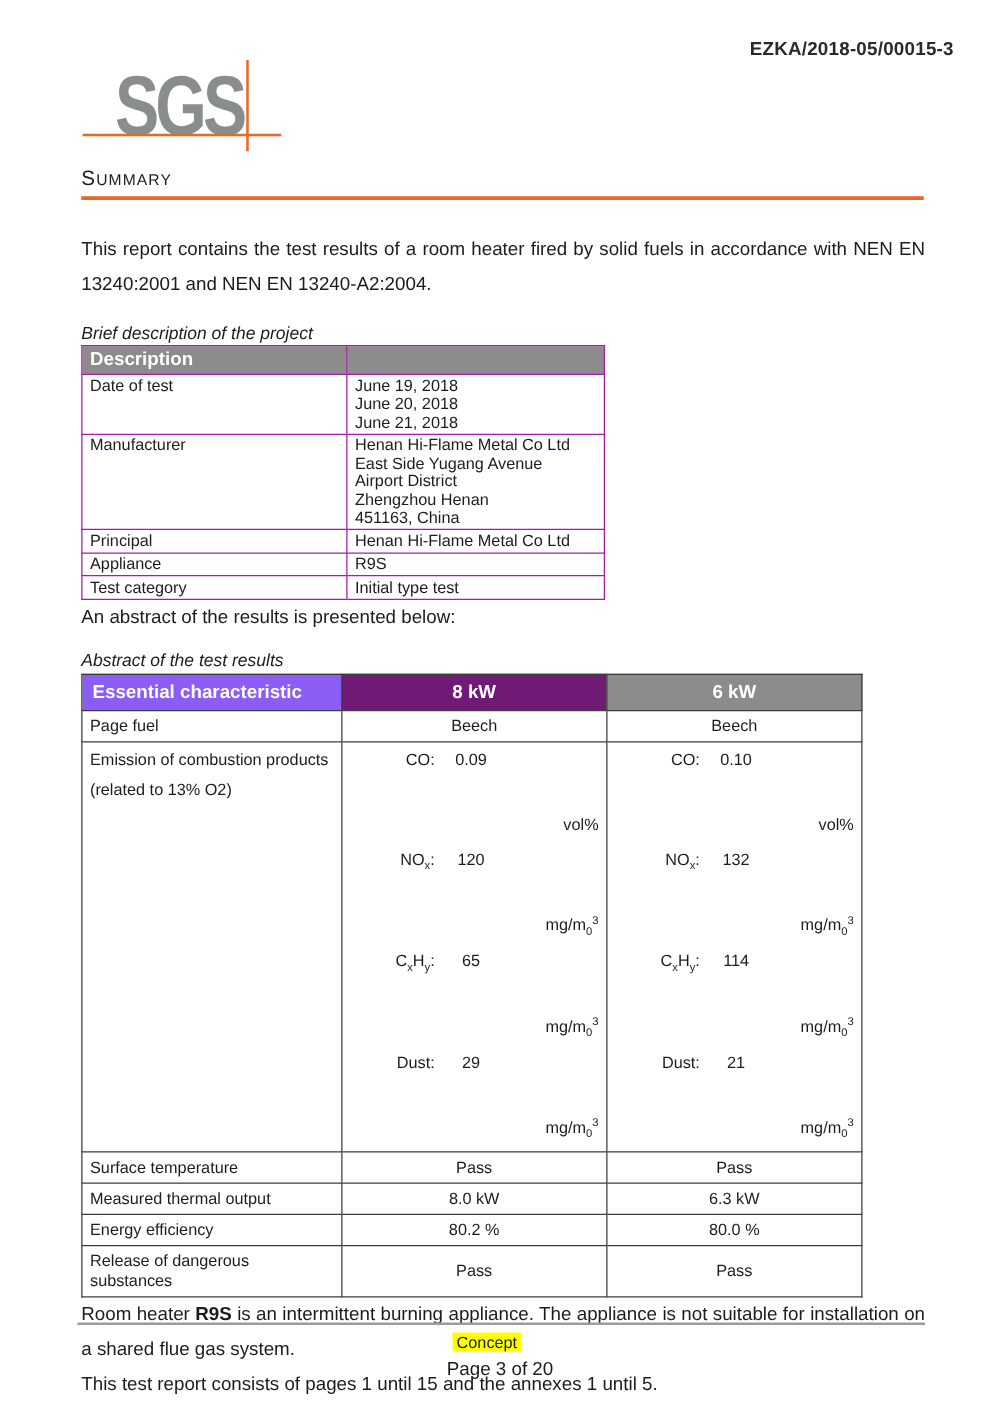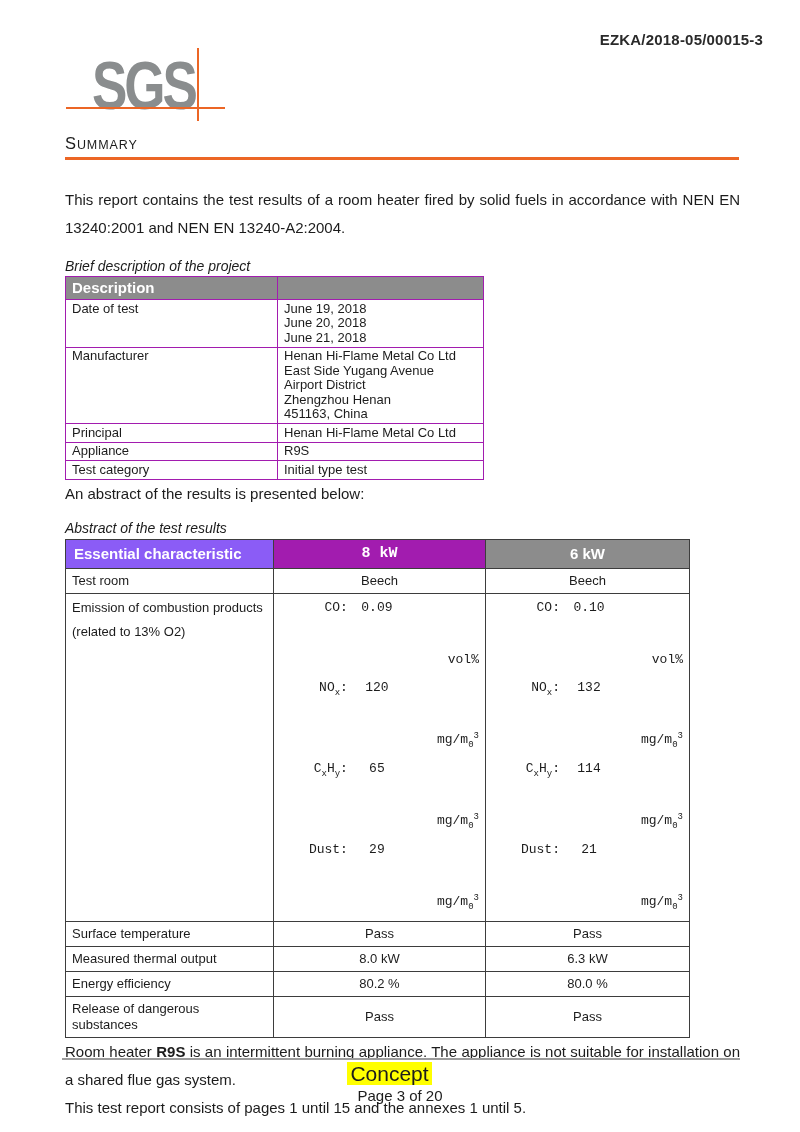"8 kW" td.vc { background: #a21caf -> #701a75; font-family: Liberation Mono, monospace -> none }
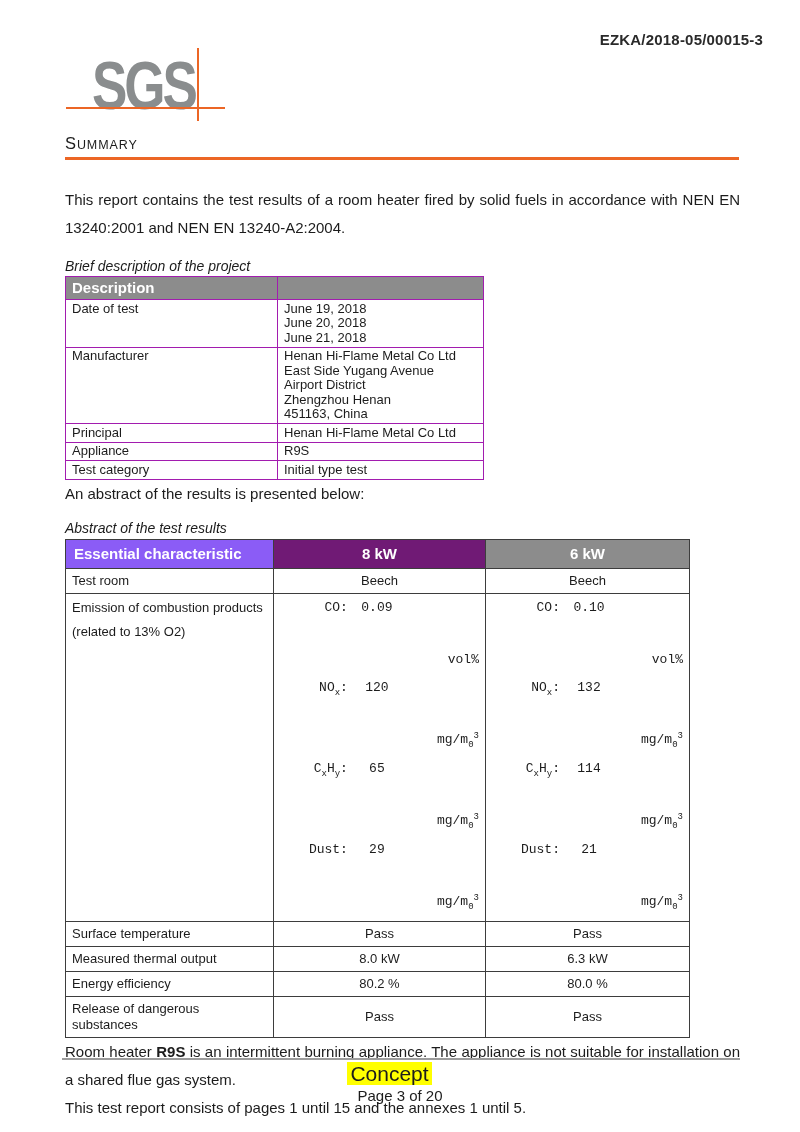"Test room" td.lc { text: Test room -> Page fuel }
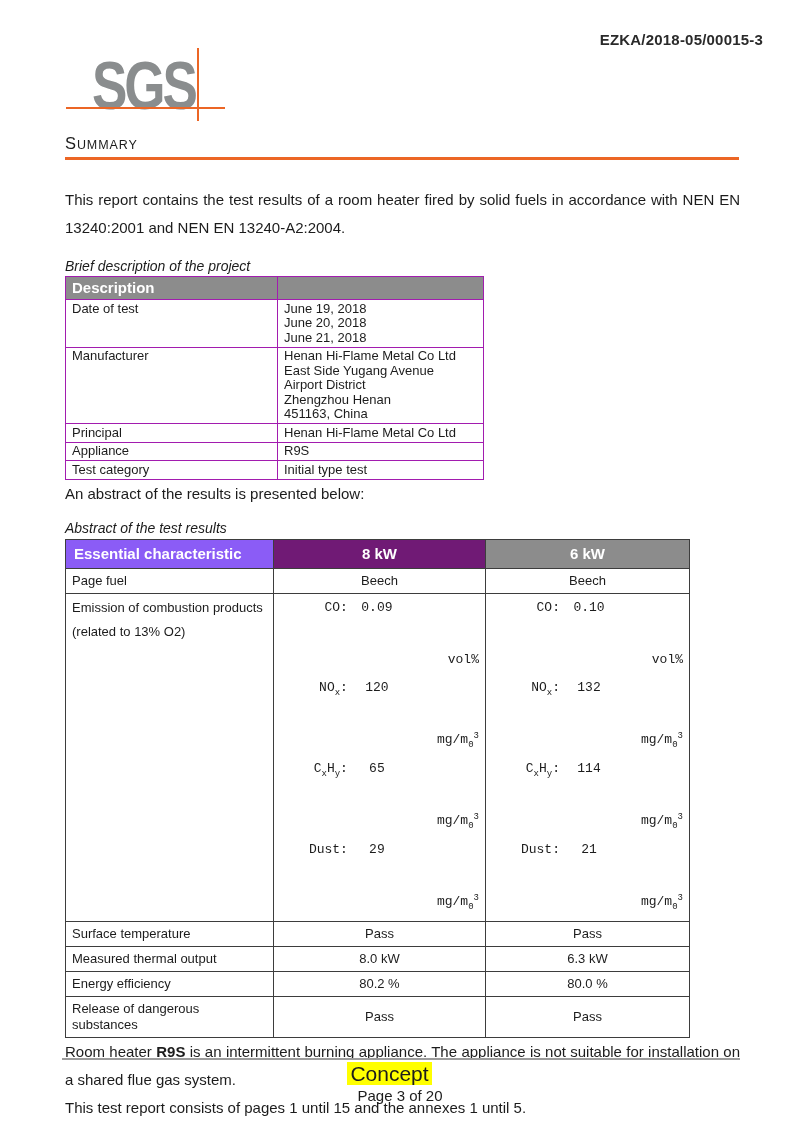"CO:" .em-line { font-family: Liberation Mono, monospace -> none }
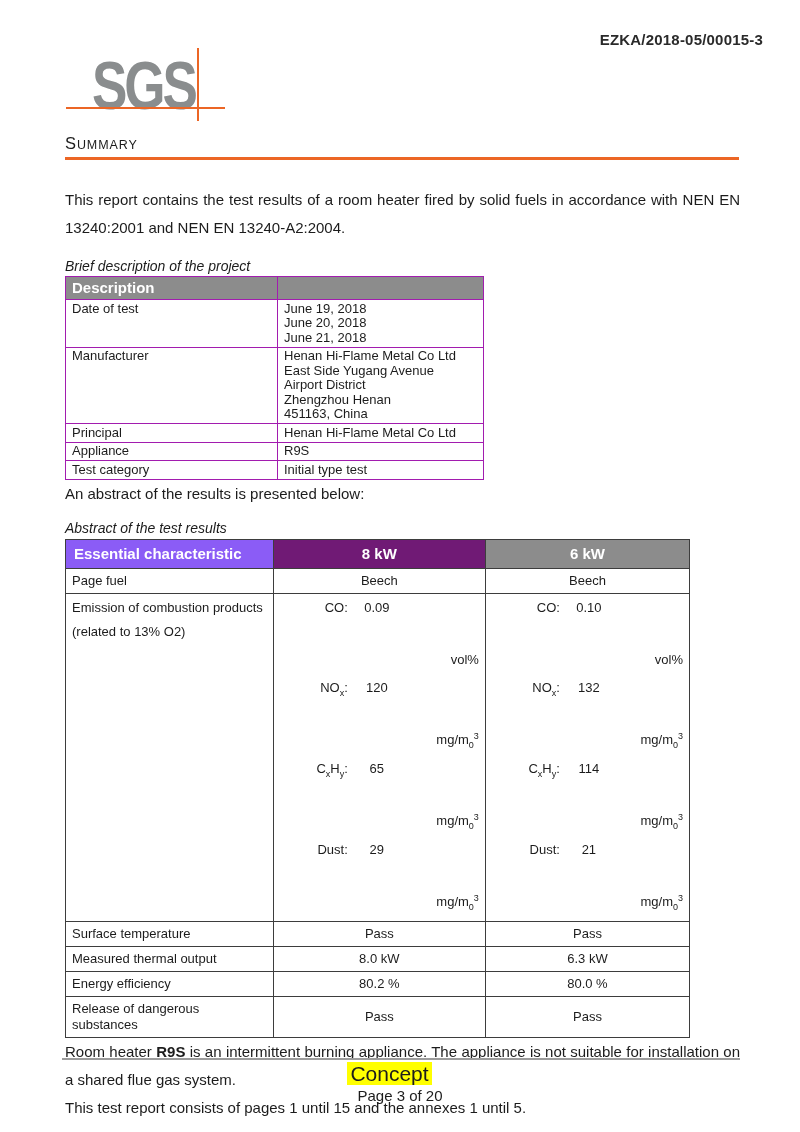"Concept" .concept-row { font-size: 21px -> 13px }
